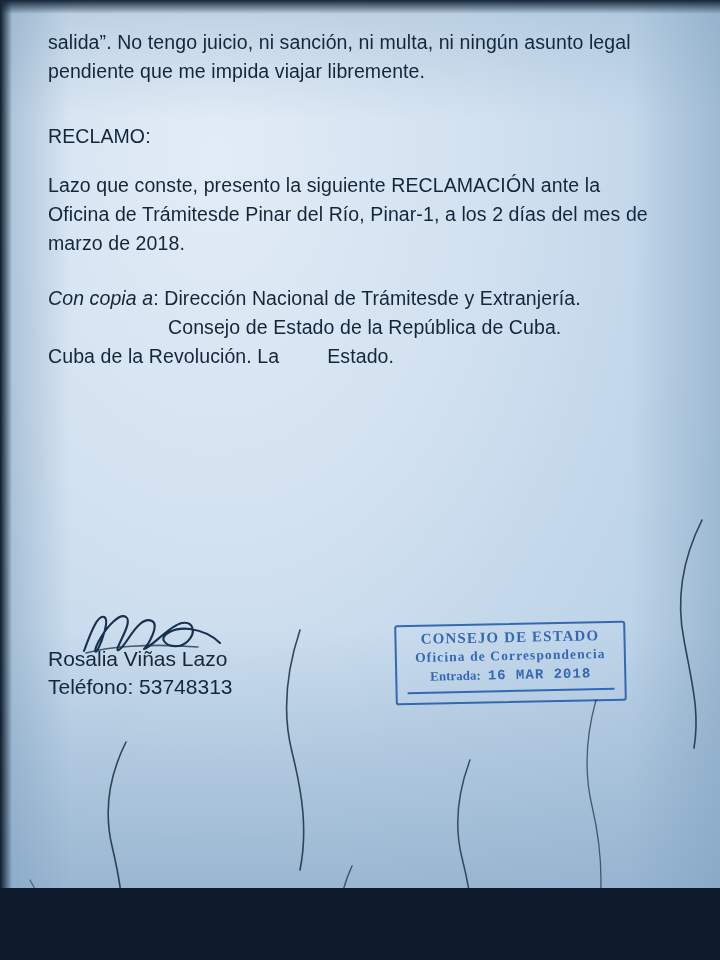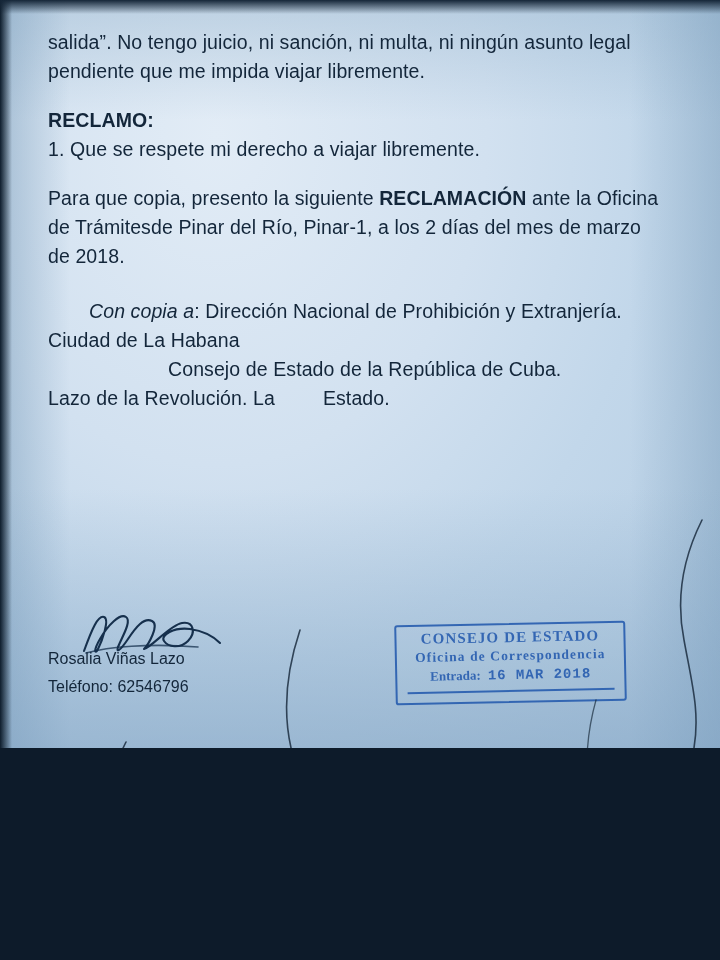"salida”. No tengo juicio, ni" #page { height: 748px -> 888px }
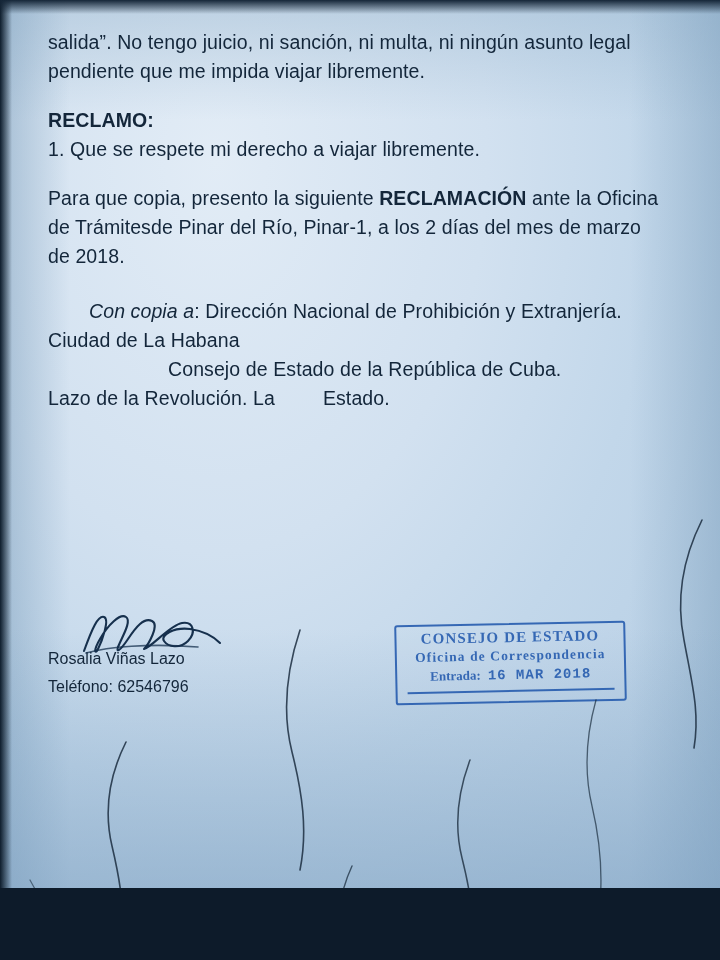"RECLAMO:" .bold { font-weight: bold -> normal; margin-top: none -> 16px }
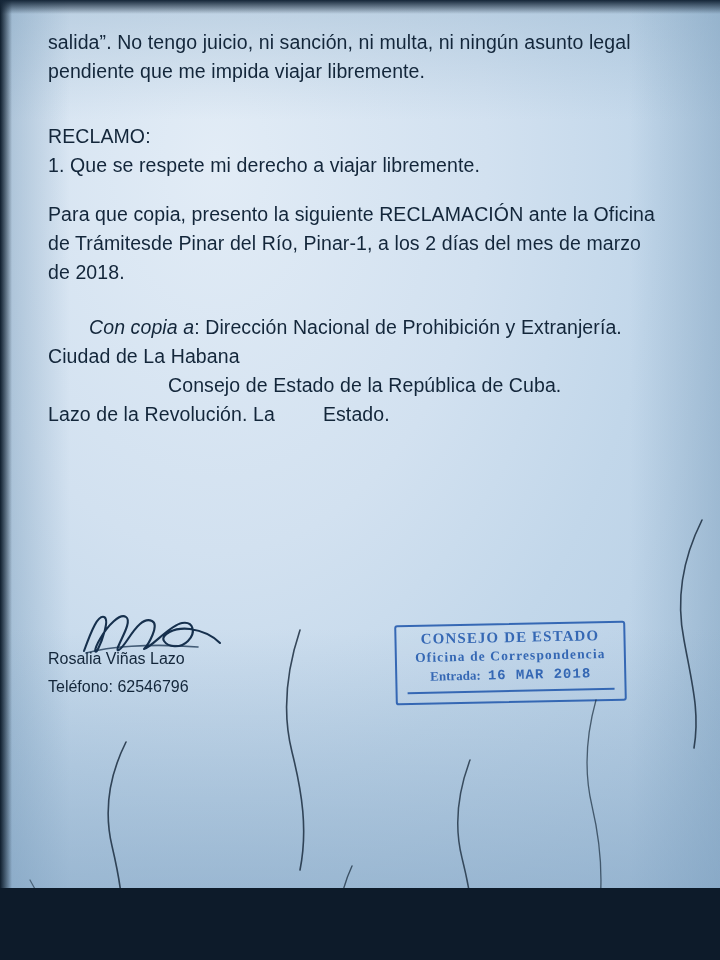"1. Que se respete mi" p.para { html: <p>1. Que se respete mi derecho a viajar libremente.</p> -> none }
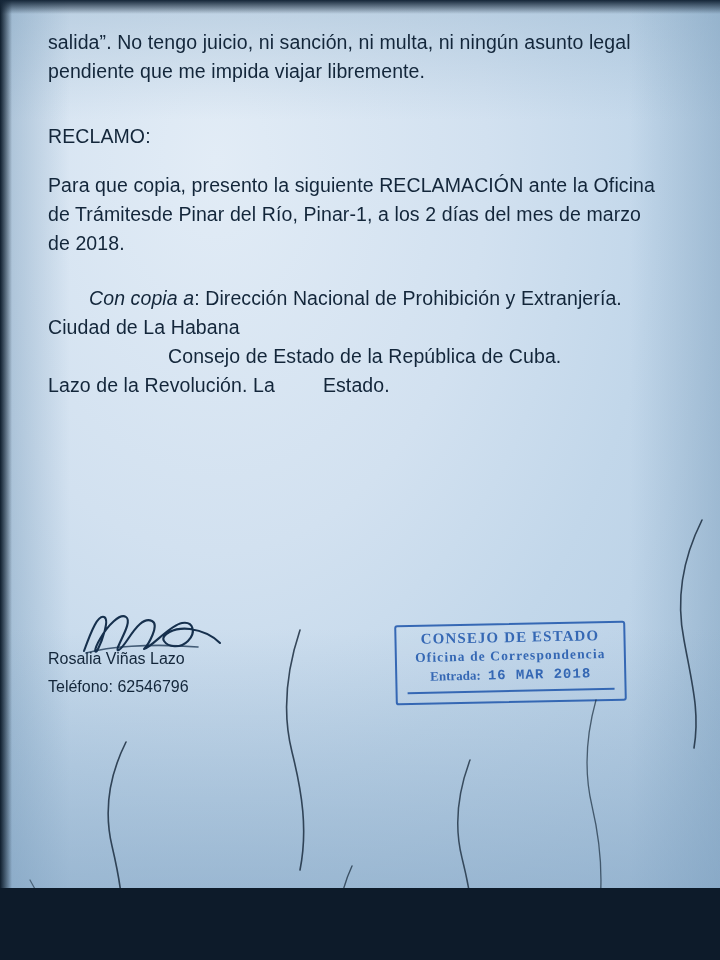"Para que copia, presento la" span { text: Para que copia -> Lazo que conste }
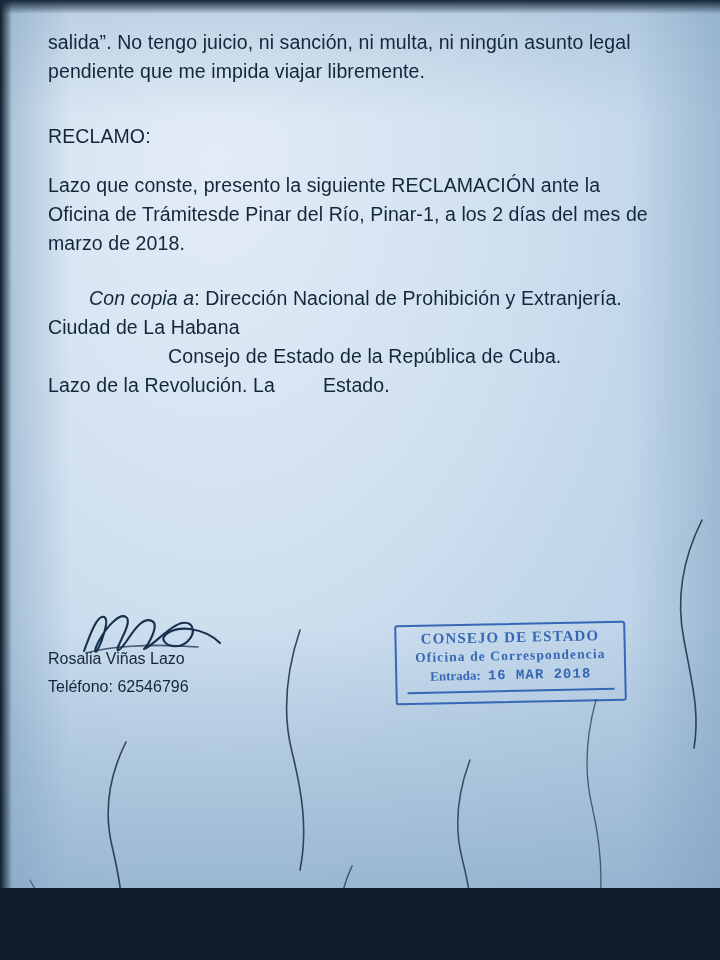"Con copia a" .italic { margin-left: 41px -> none }
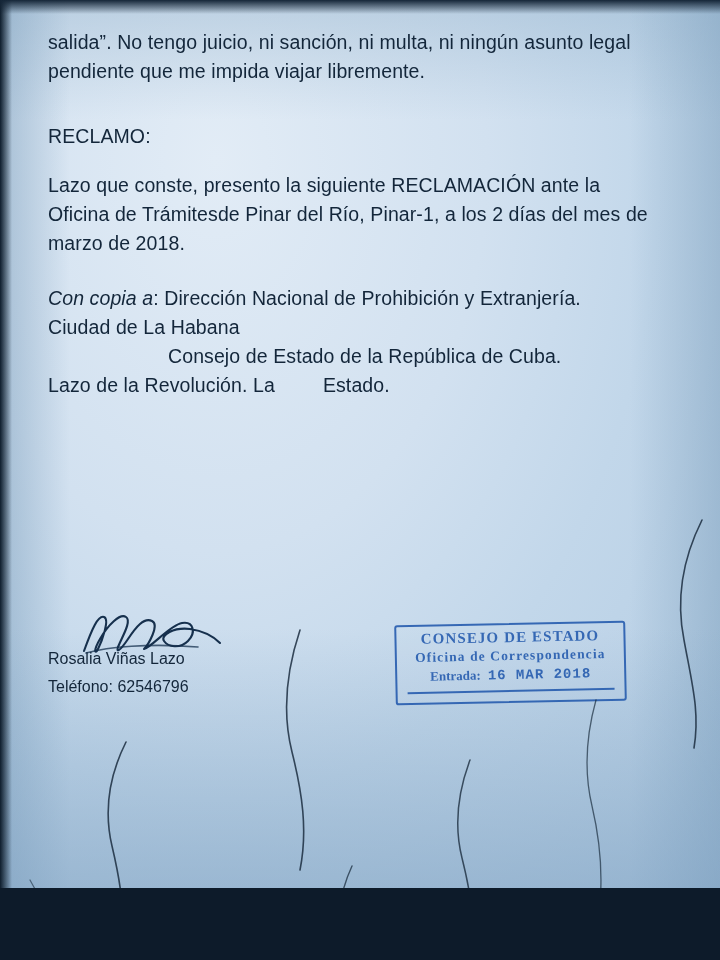": Dirección Nacional de Prohibición" span { text: Prohibición -> Trámitesde }
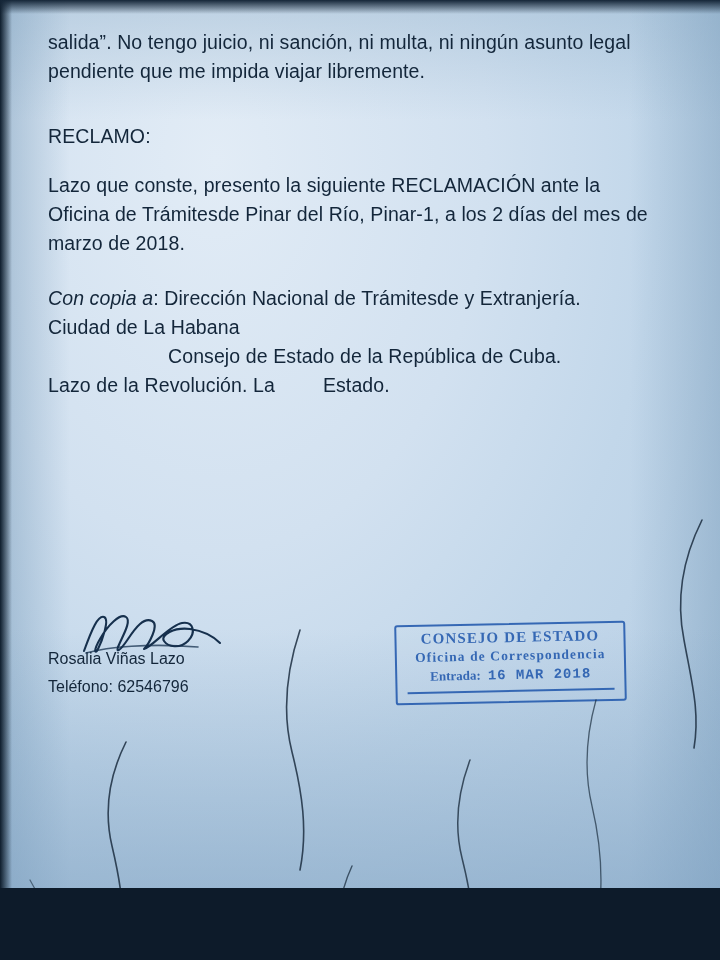"Ciudad de La Habana" p.para { html: <p>Ciudad de La Habana</p> -> none }
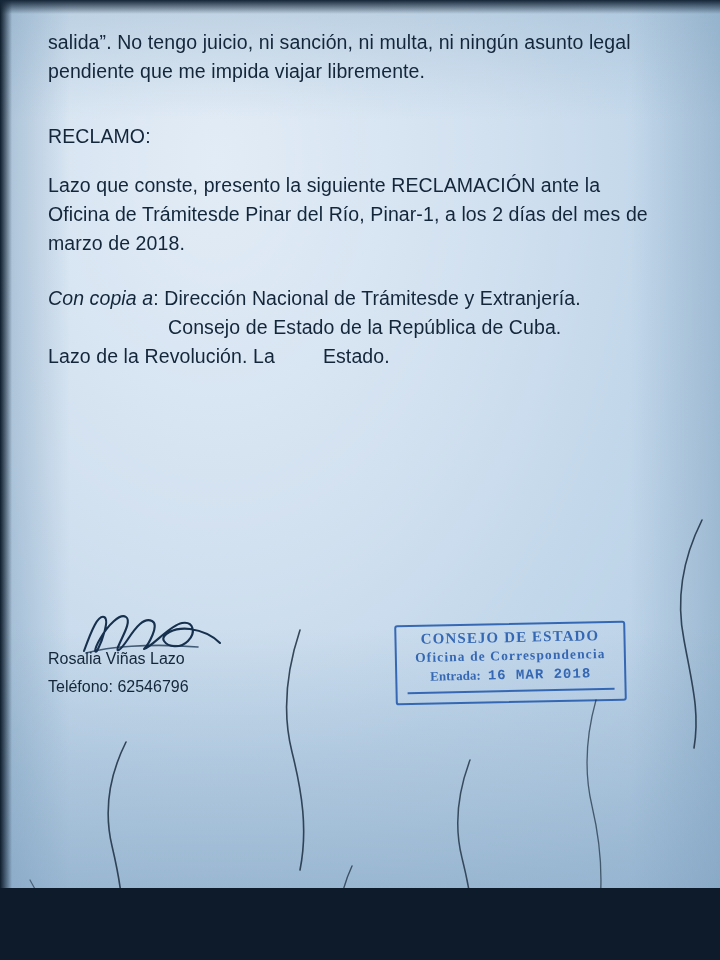"Lazo de la Revolución. La" span { text: Lazo -> Cuba }
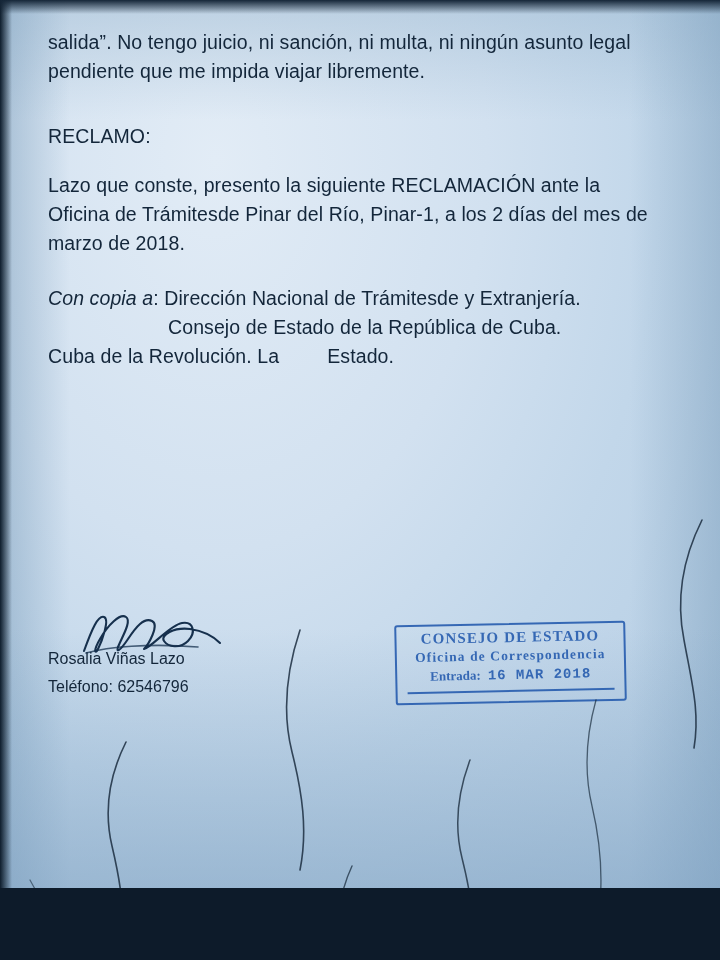"Rosalia Viñas Lazo" #signature-block { font-size: 16px -> 21px }
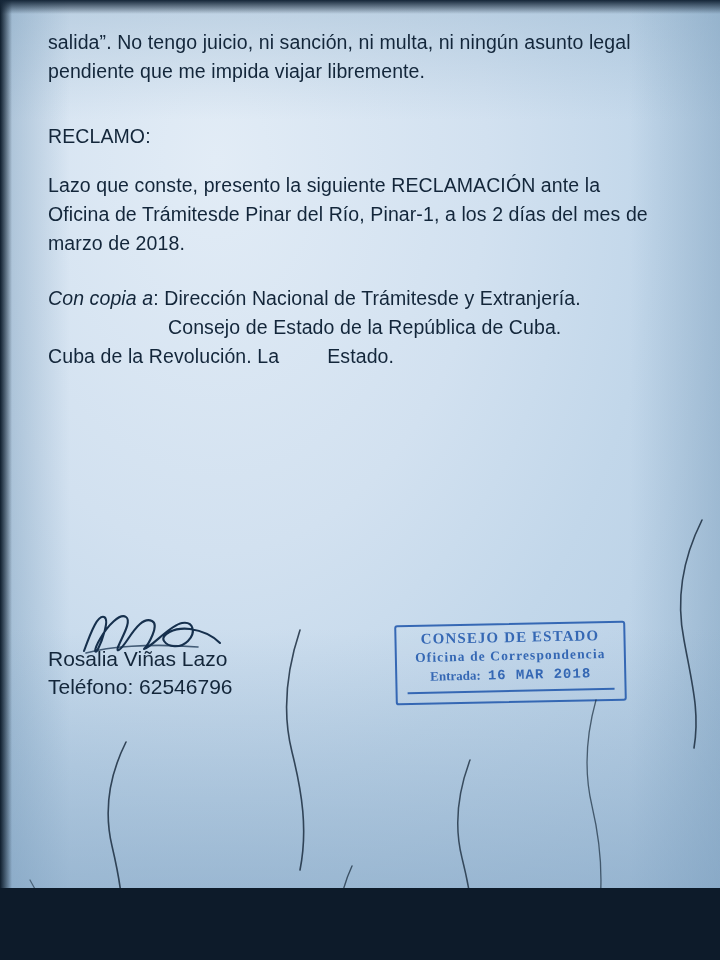"Teléfono: 62546796" div { text: 62546796 -> 53748313 }
